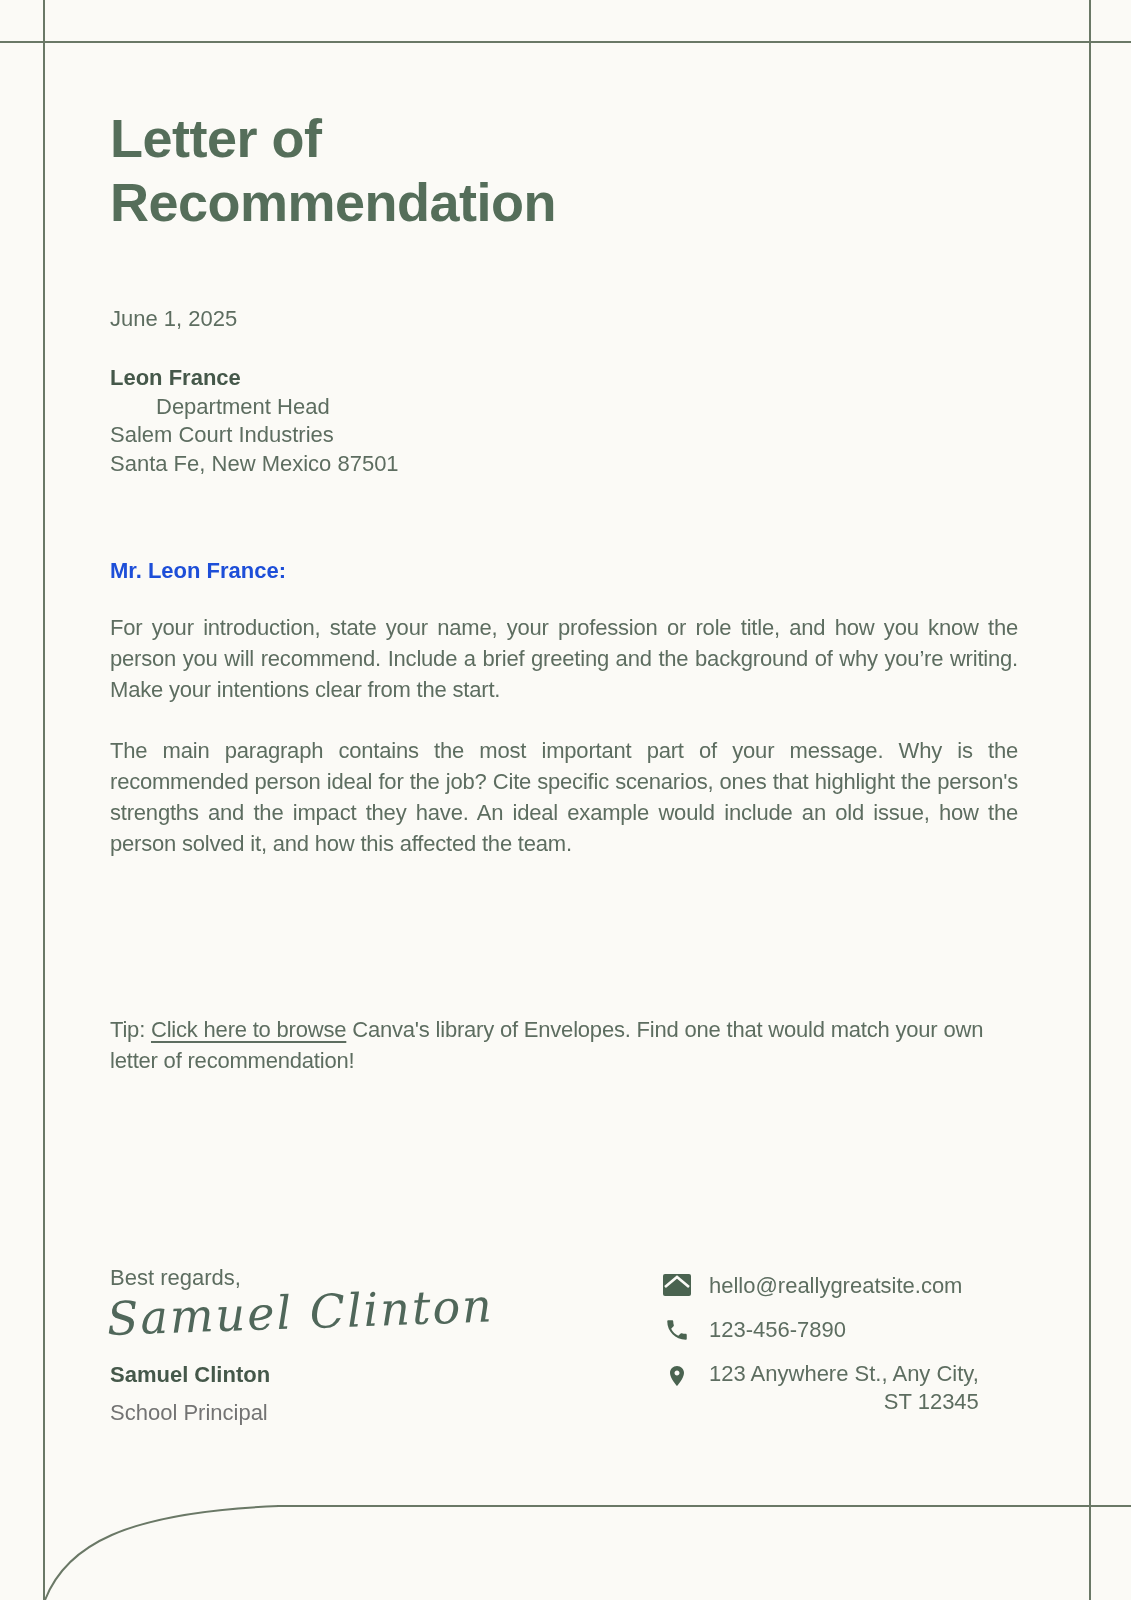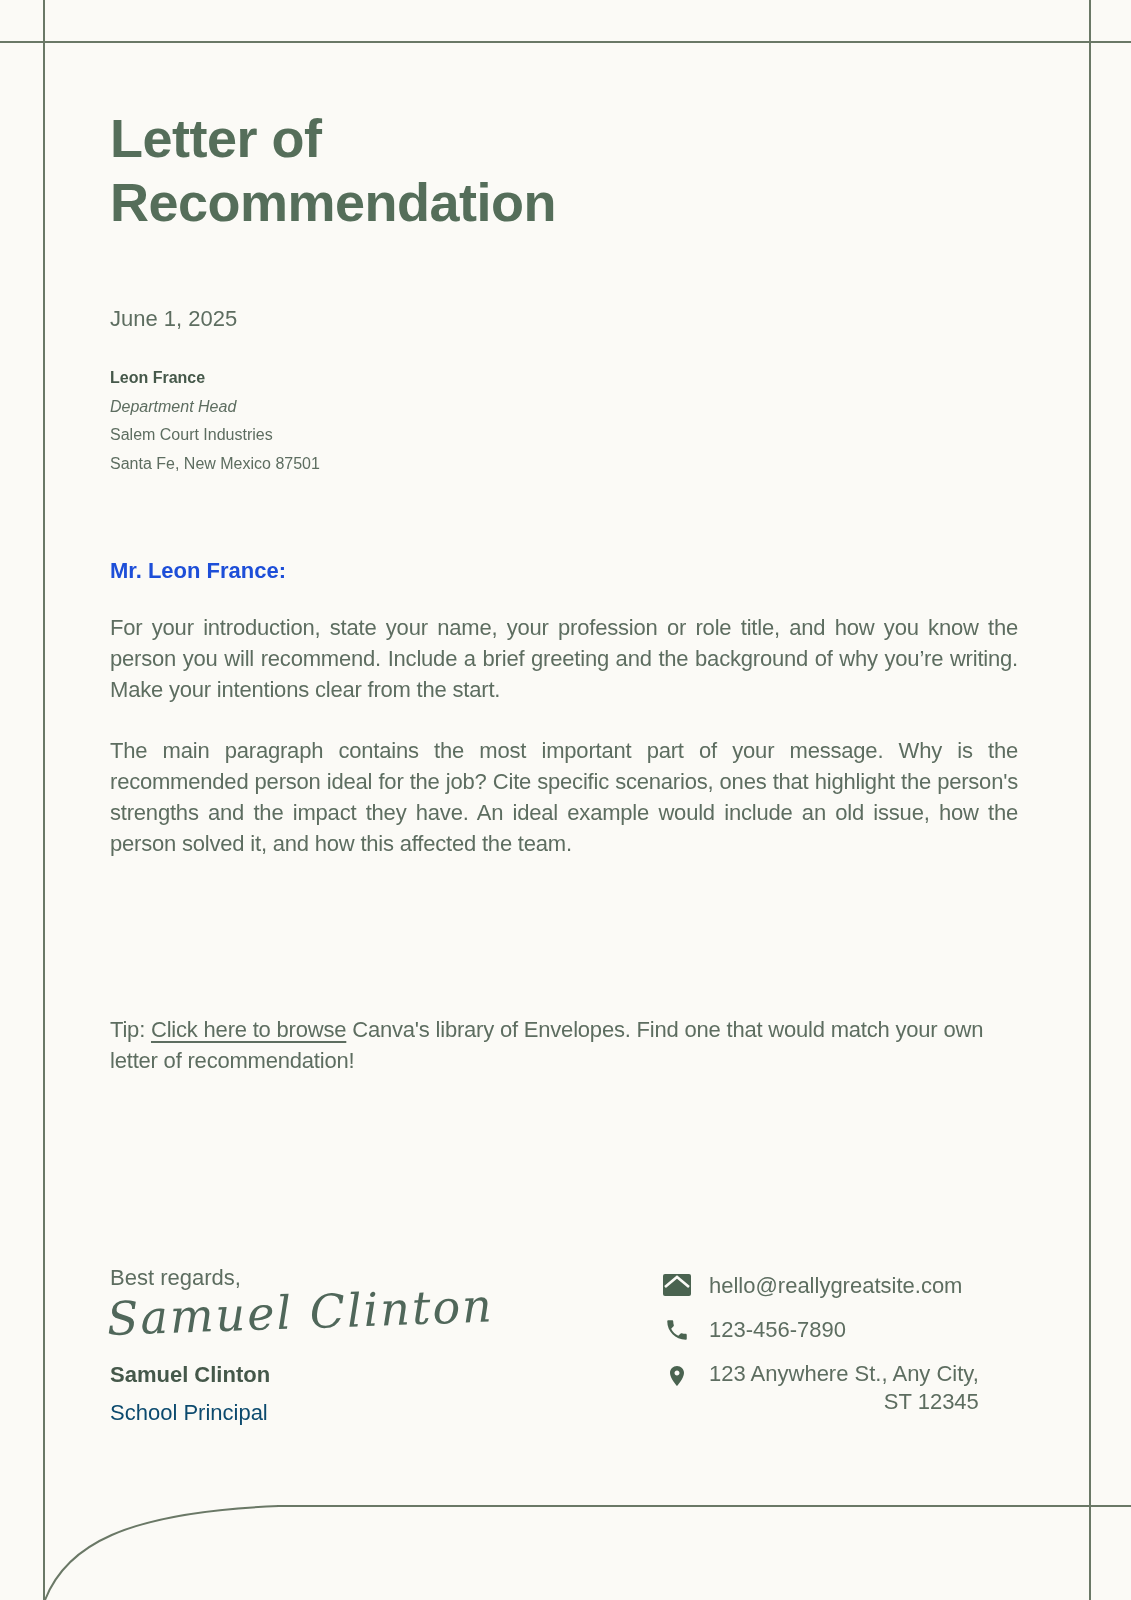"Leon France" .recipient { font-size: 16px -> 22px }
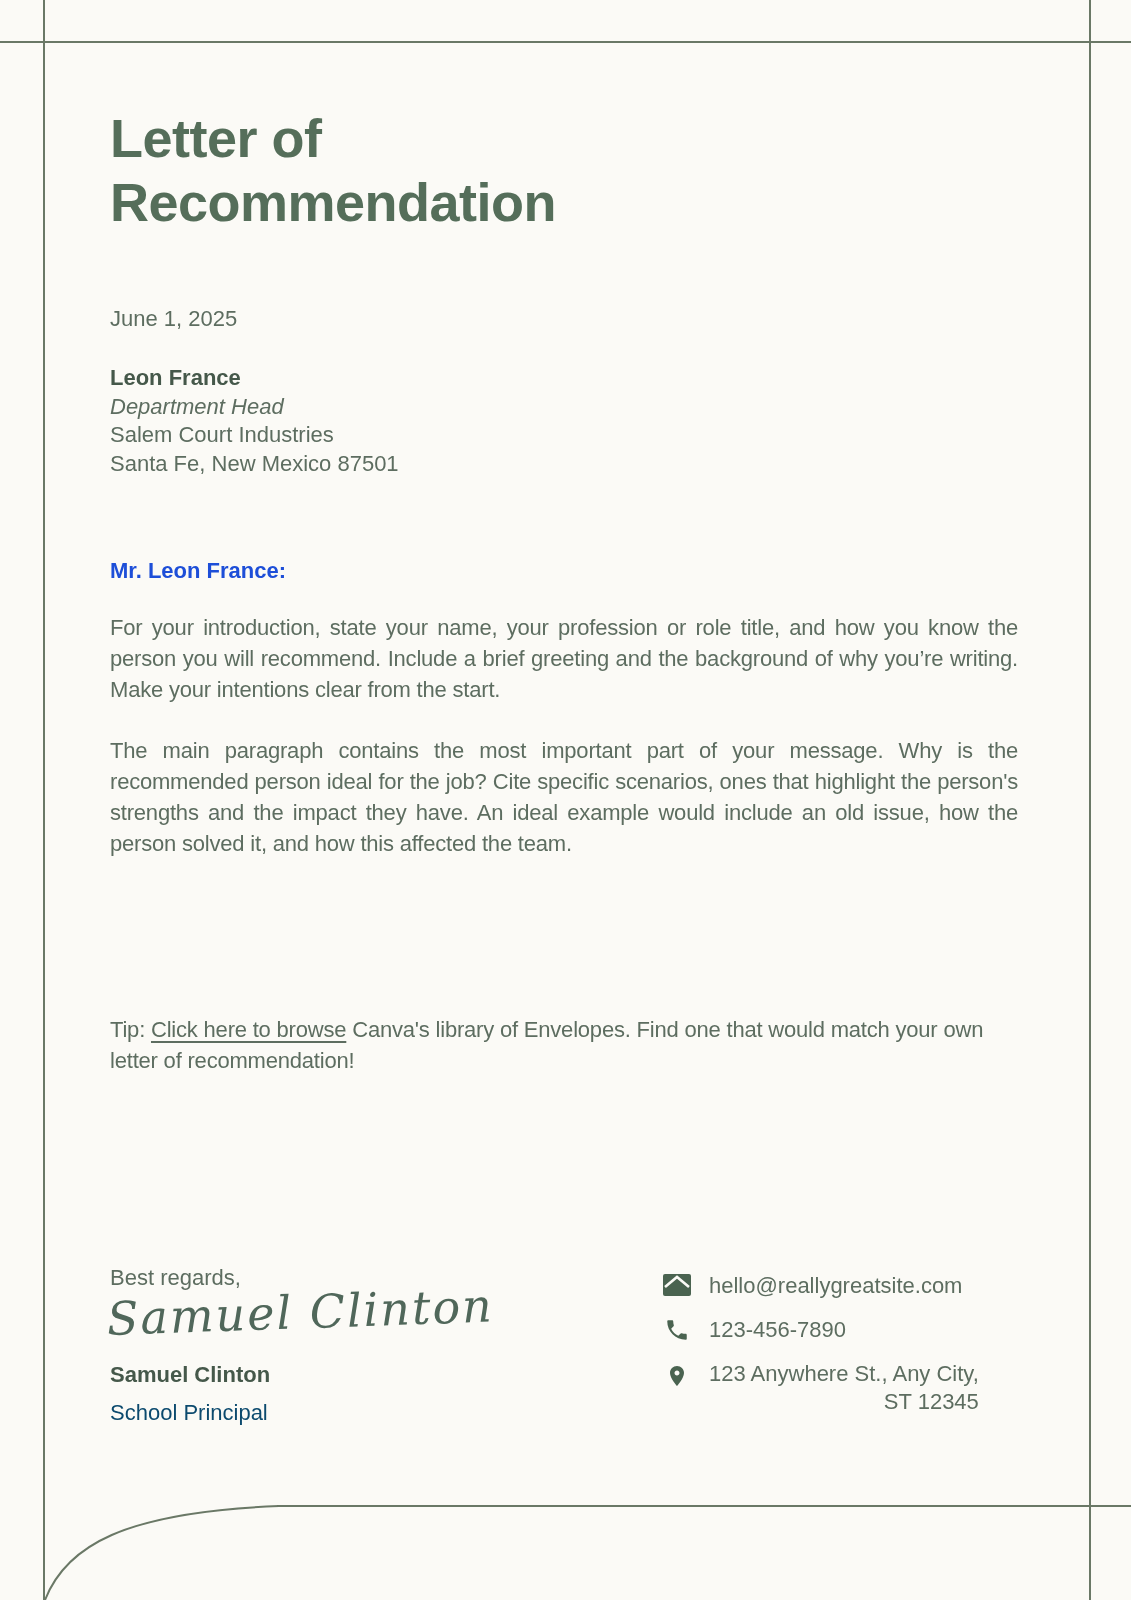"Department Head" .recipient .role { font-style: italic -> none; margin-left: none -> 46px }
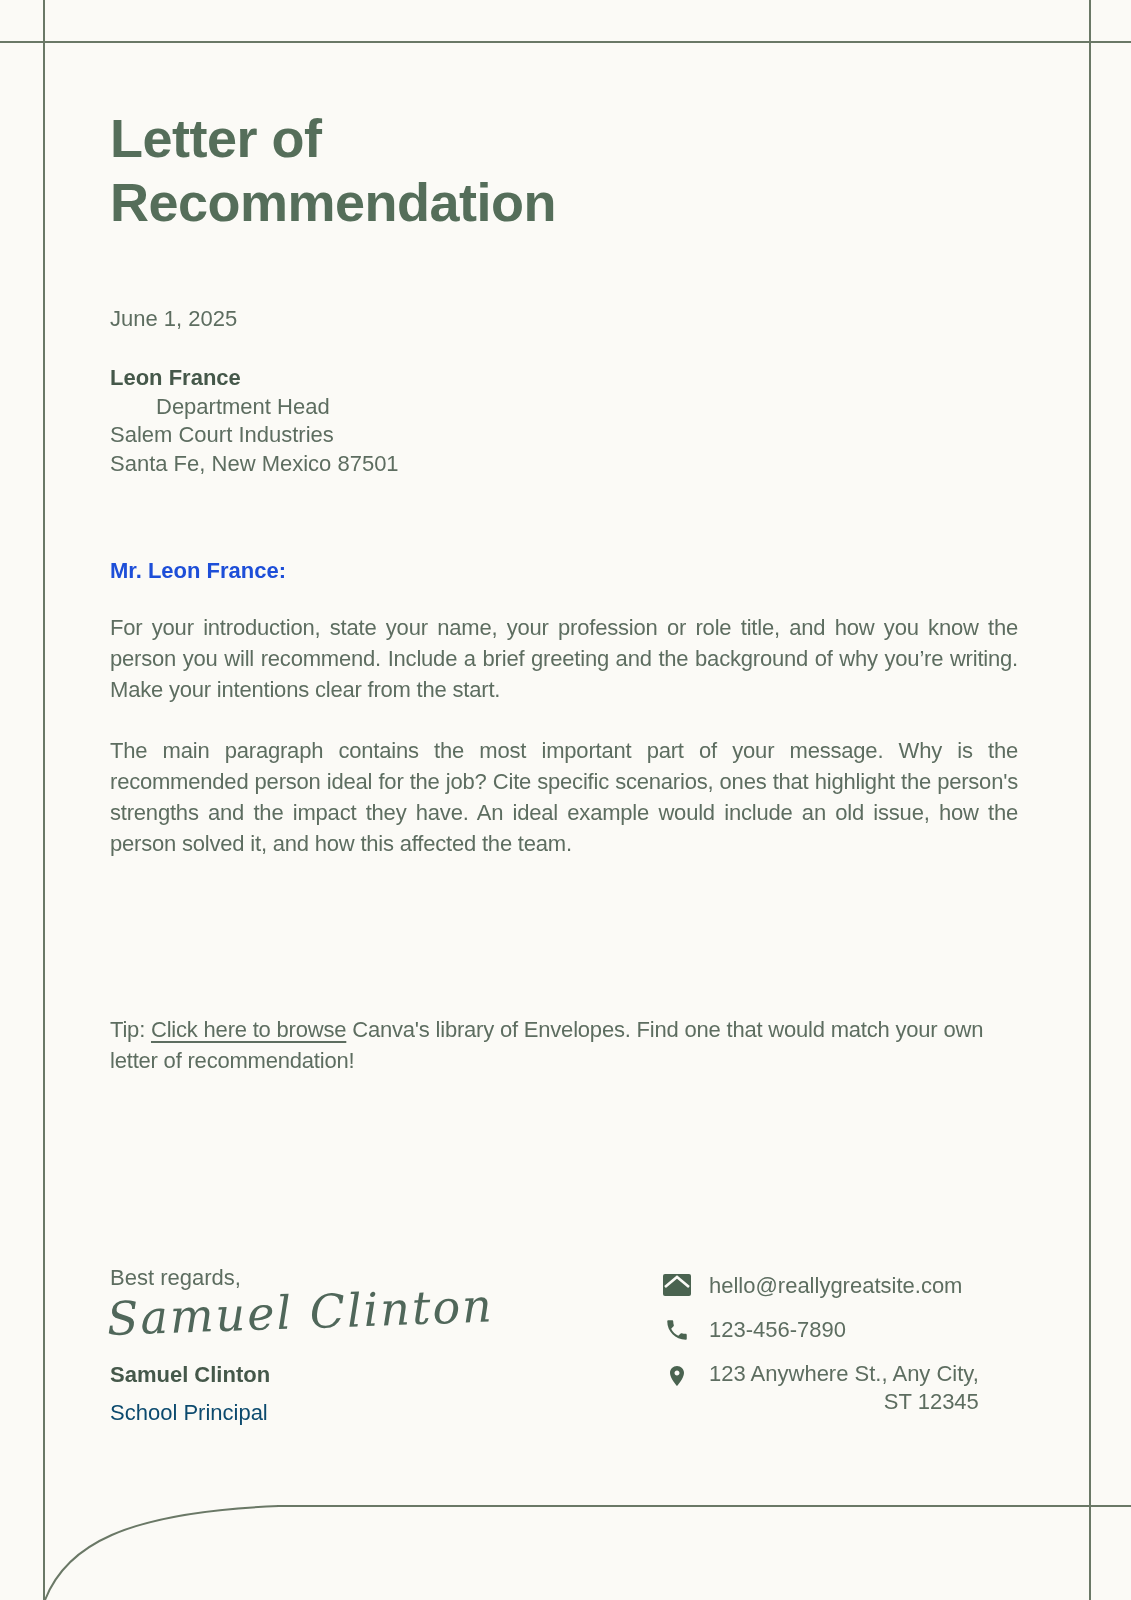"School Principal" .signer-role { color: #0c4a6e -> #737373 }
